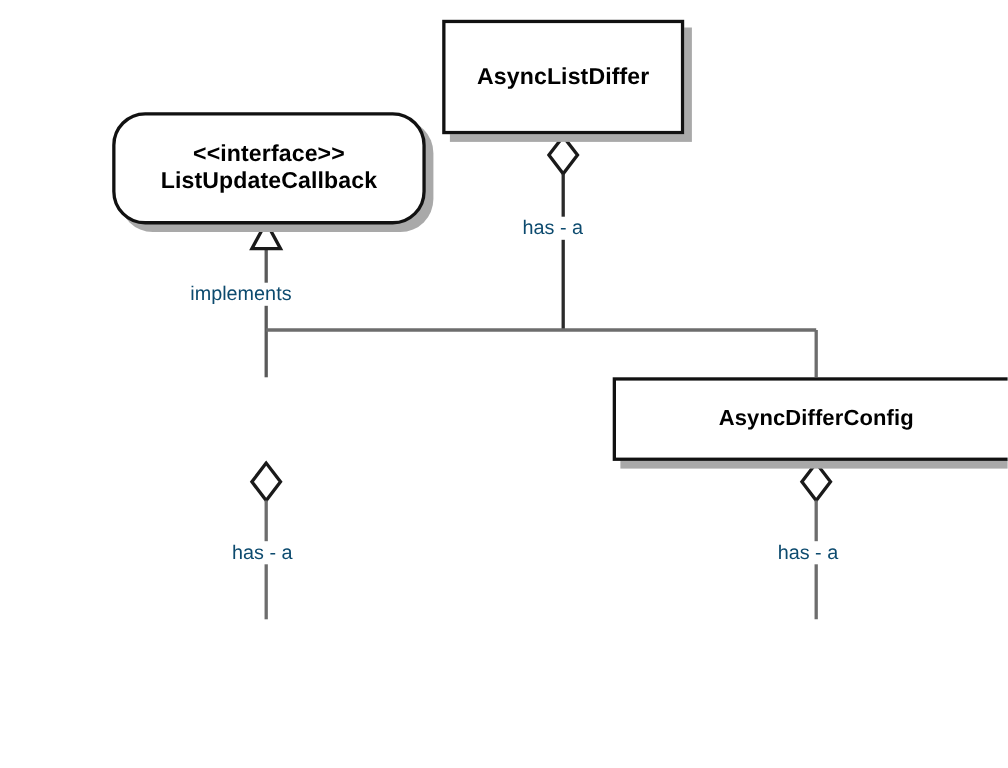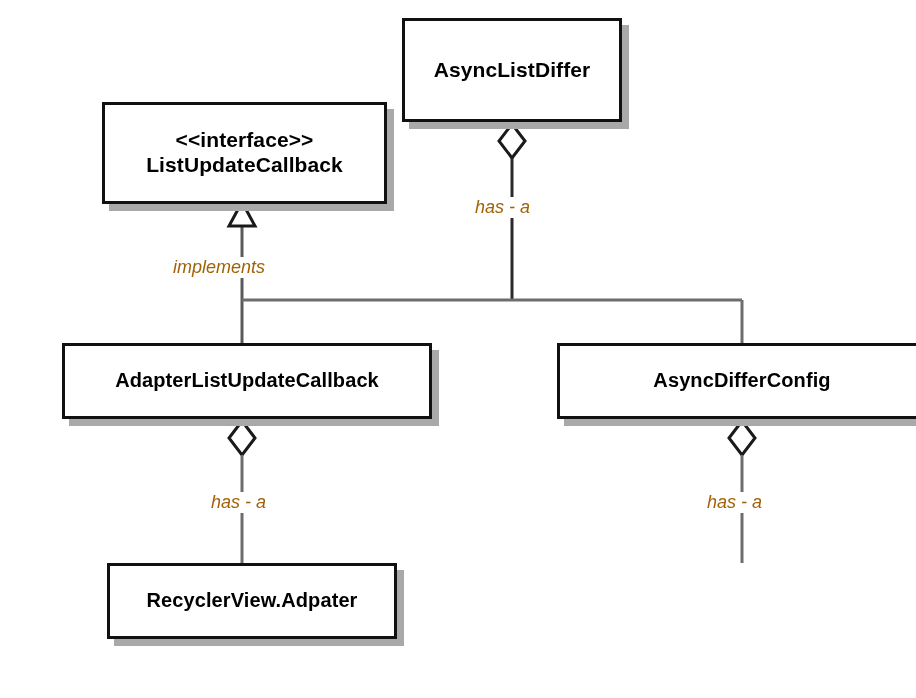"<<interface>>" div.uml-box { border-radius: none -> 30px }
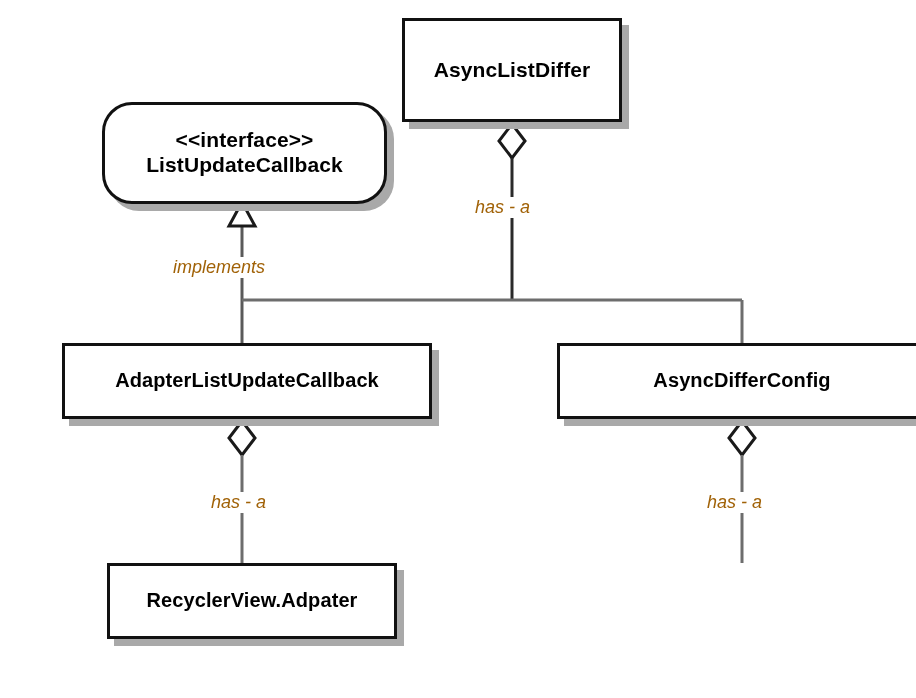"has - a" .edge-label { color: #a16207 -> #0c4a6e; font-style: italic -> none }
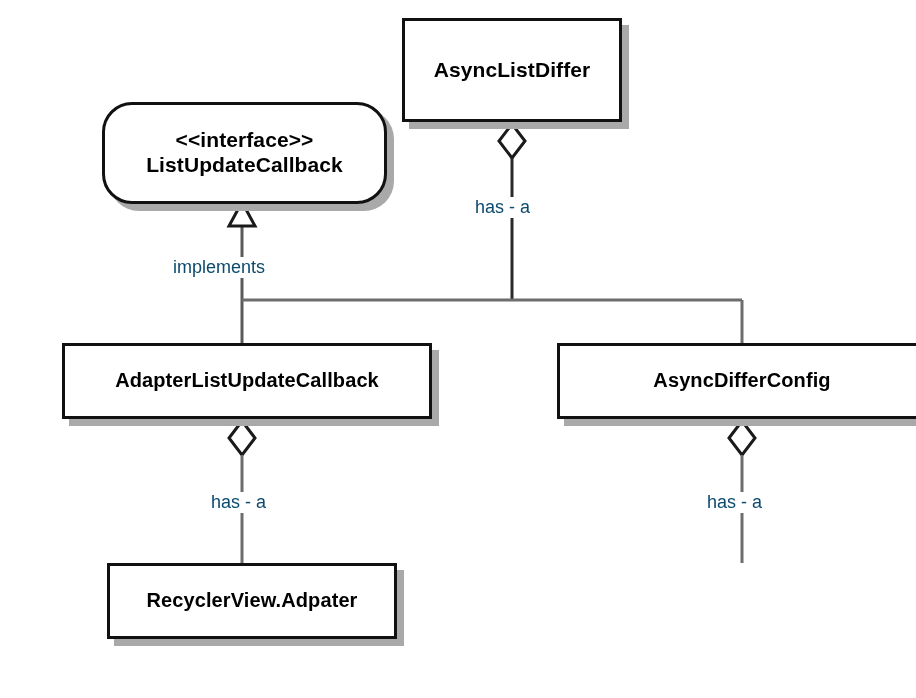"AdapterListUpdateCallback" div.uml-box { html: <div> <span>AdapterListUpdateCallback</span> </div> -> none }
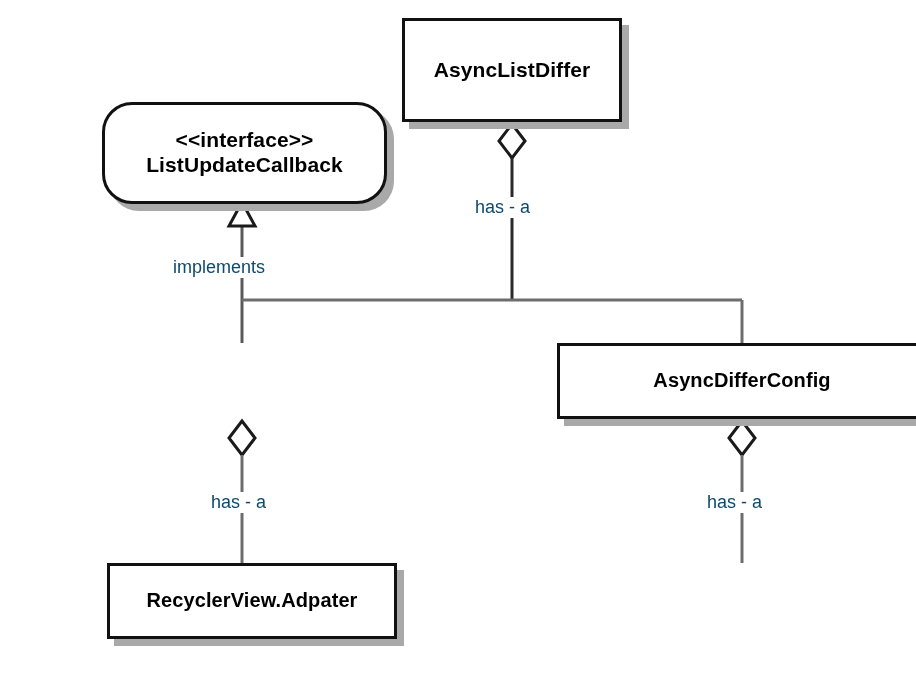"RecyclerView.Adpater" div.uml-box { html: <div> <span>RecyclerView.Adpater</span> </div> -> none }
